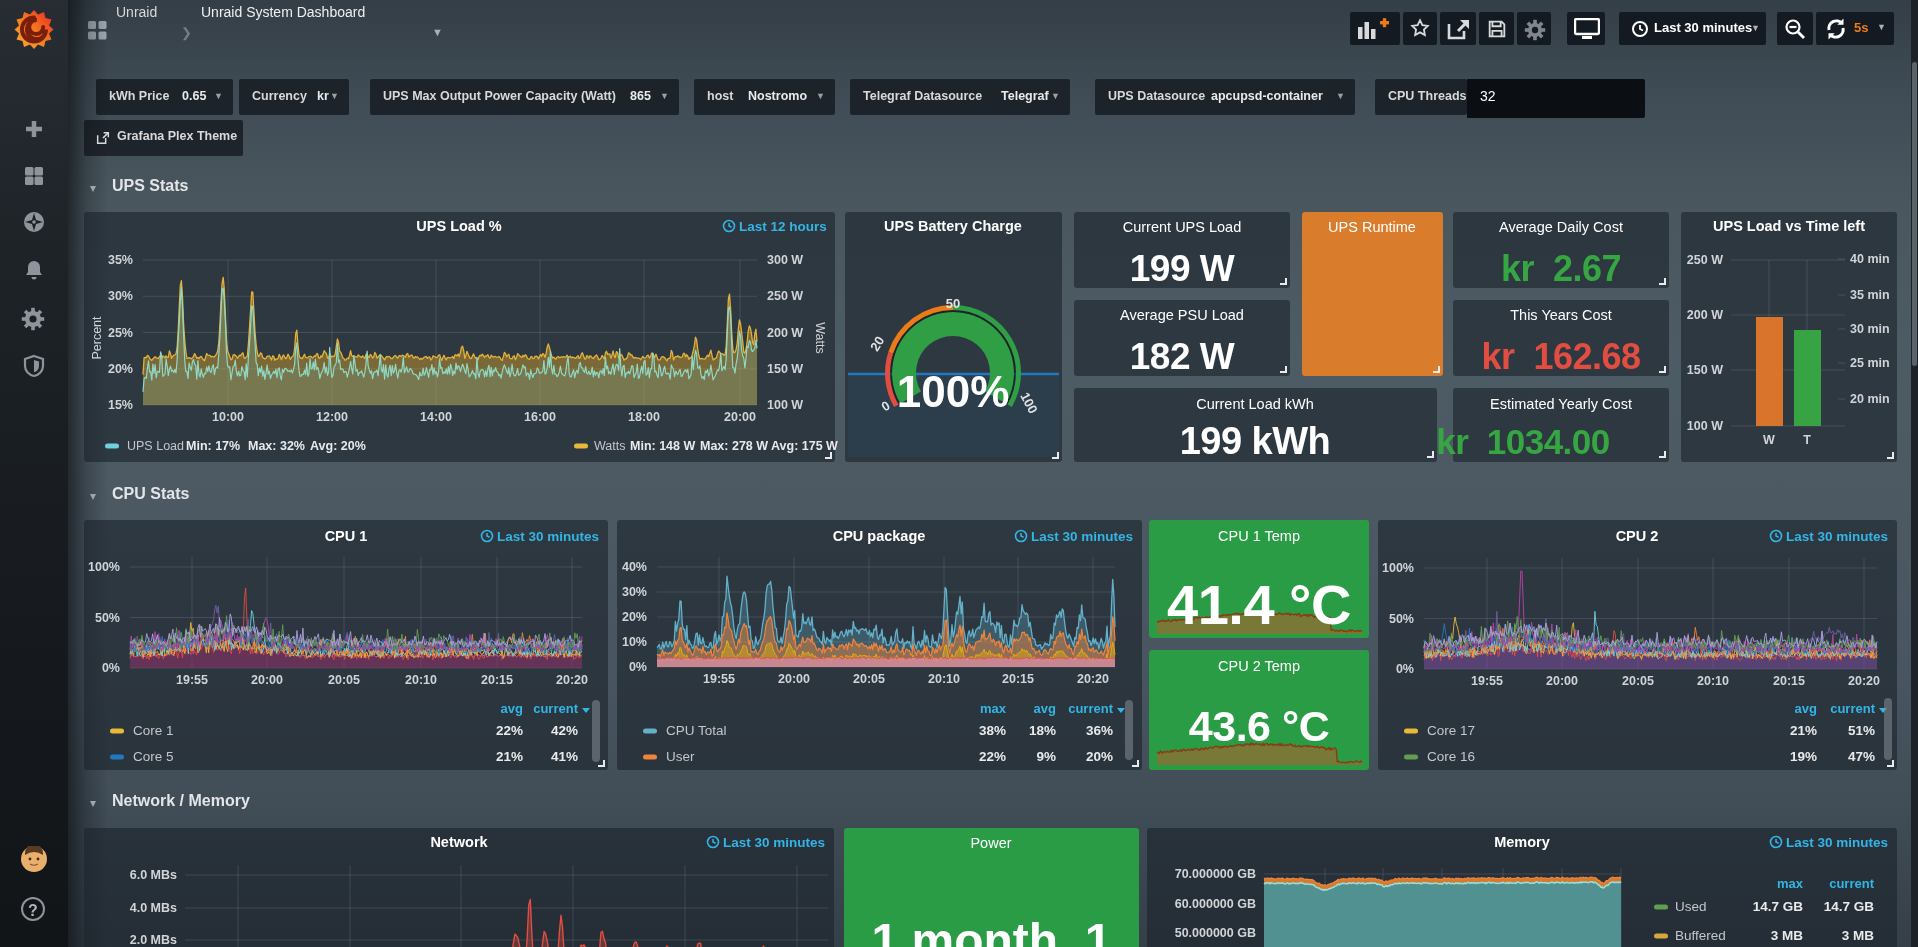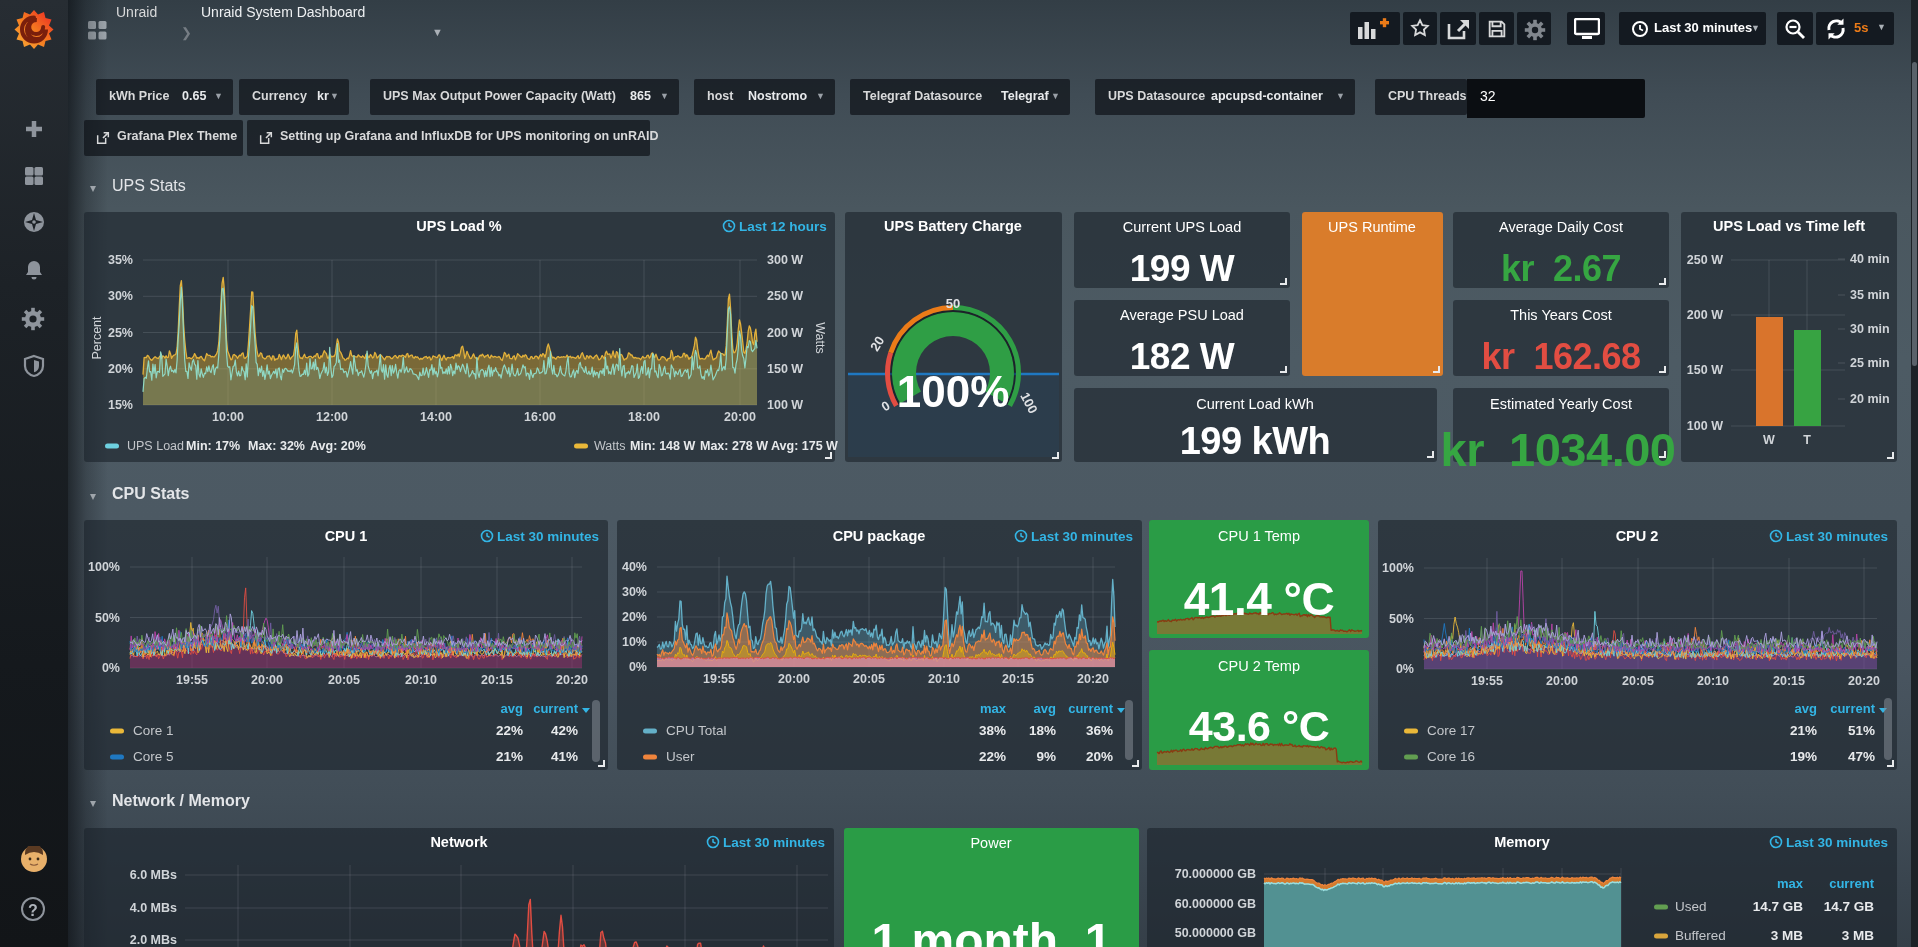"Setting up Grafana and InfluxDB" div.link { html: <div> <svg> <path></path> <path></path> <path></path> </svg> <span>Setting up Grafana and InfluxDB for UPS monitoring on unRAID</span> </div> -> none }
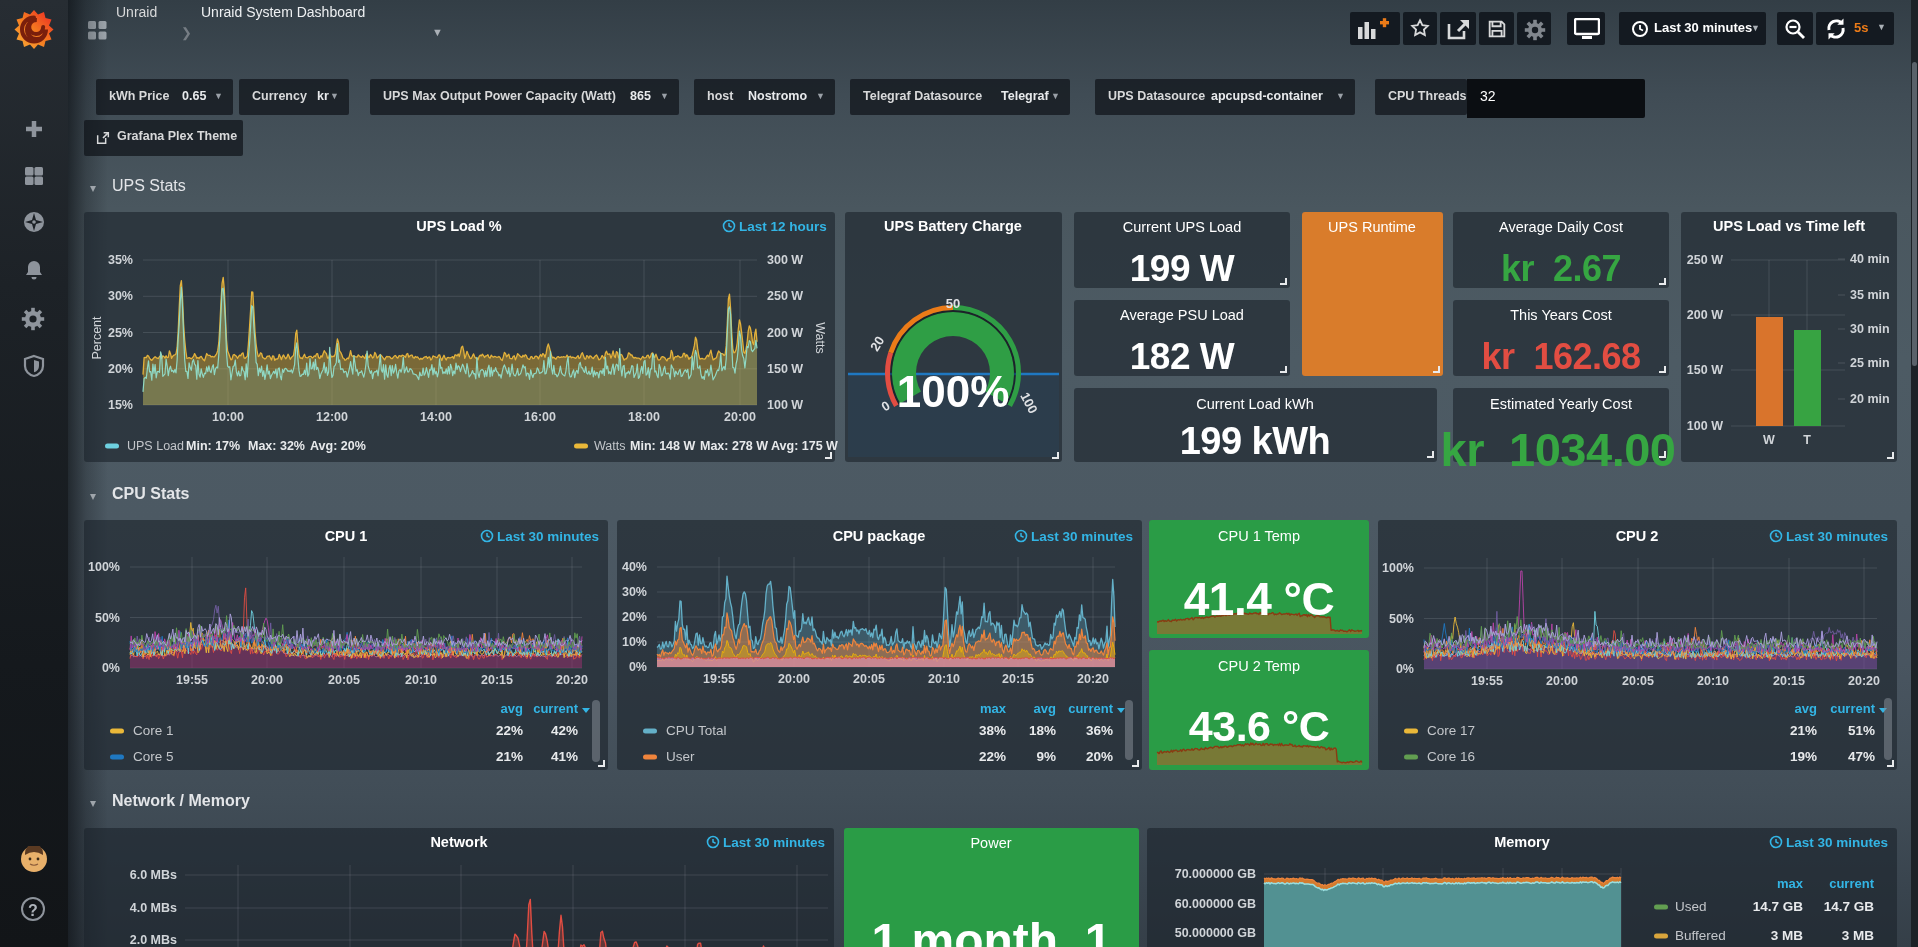"UPS Stats" div { font-weight: normal -> bold }
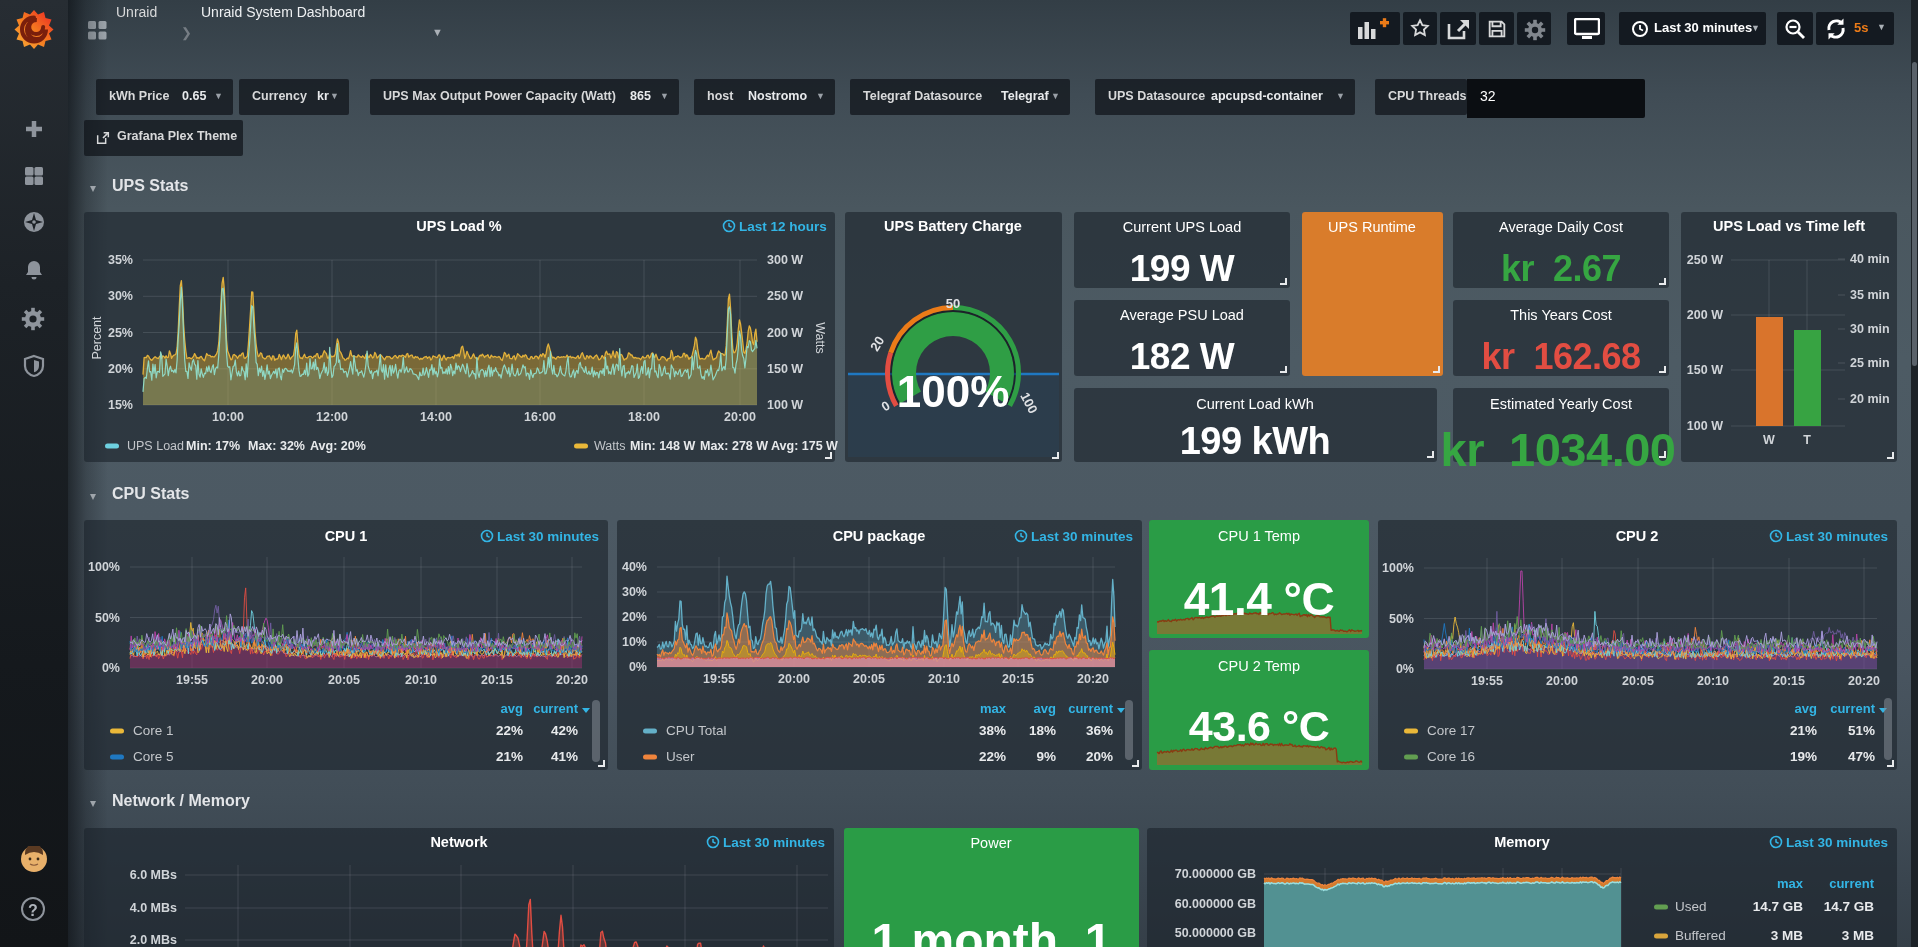"kr 1034.00" div.sv { font-size: 47px -> 35px; left: 1558px -> 1523px }
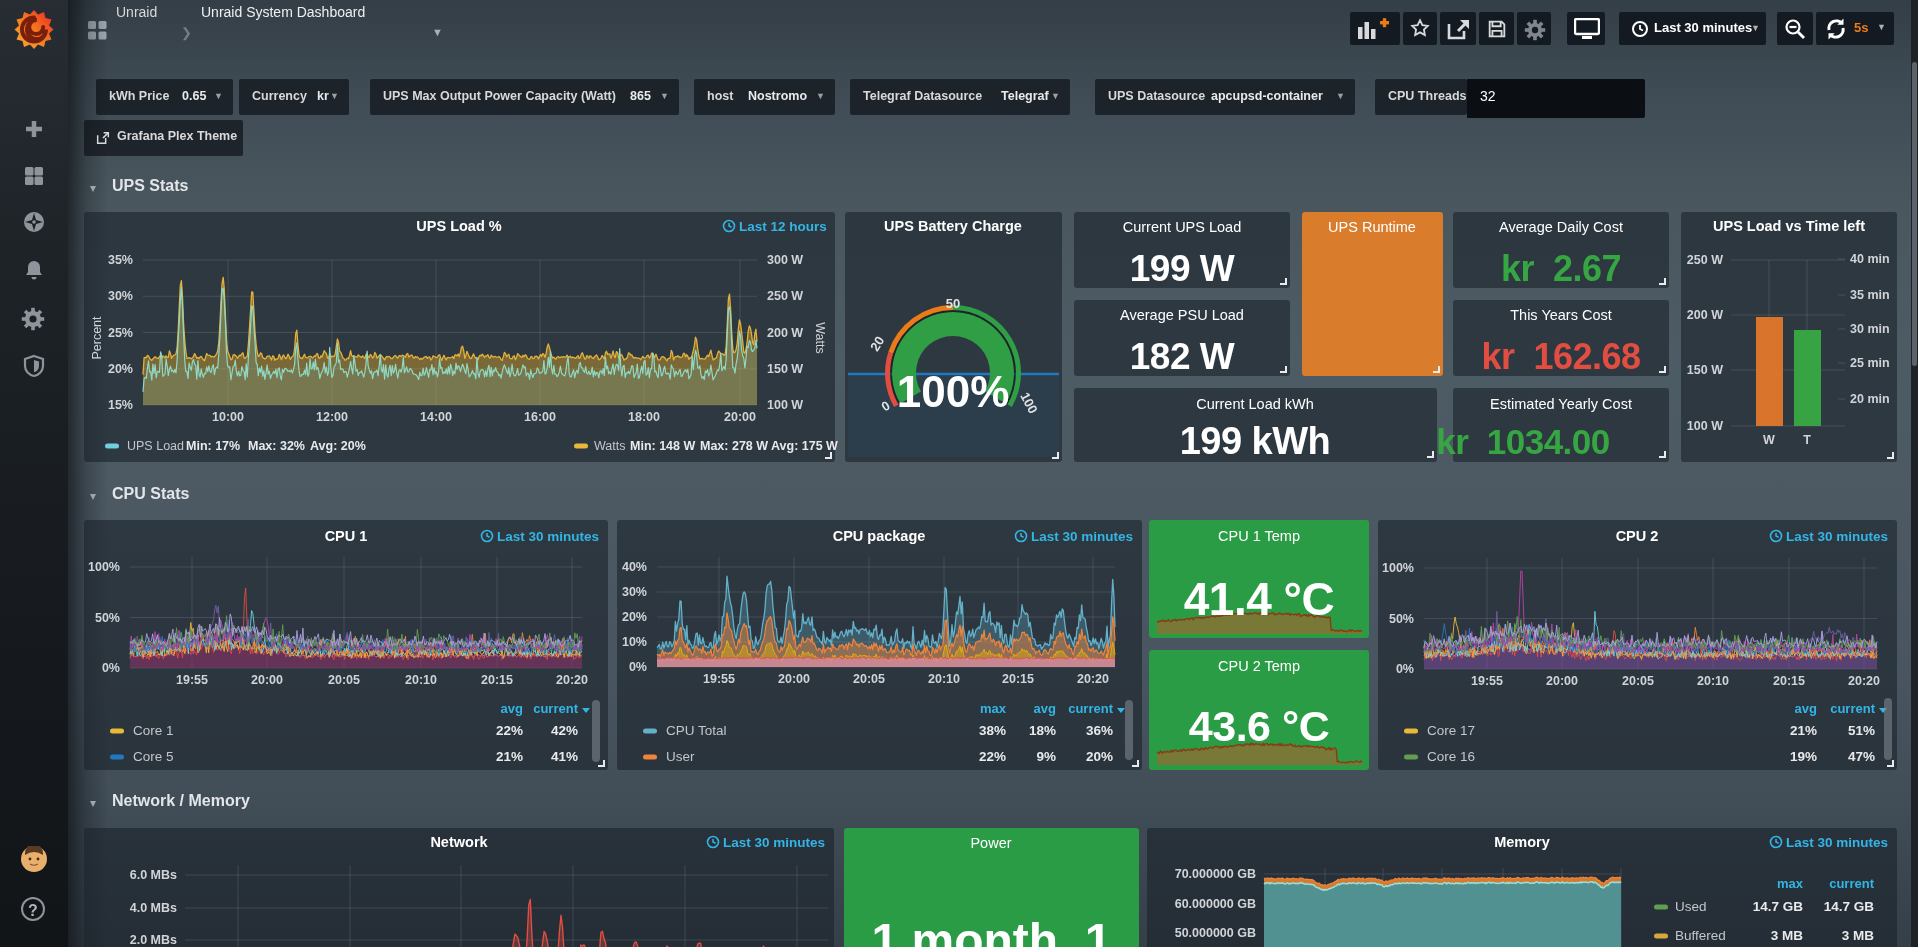"41.4 °C" div.sv { font-size: 46px -> 56px }
